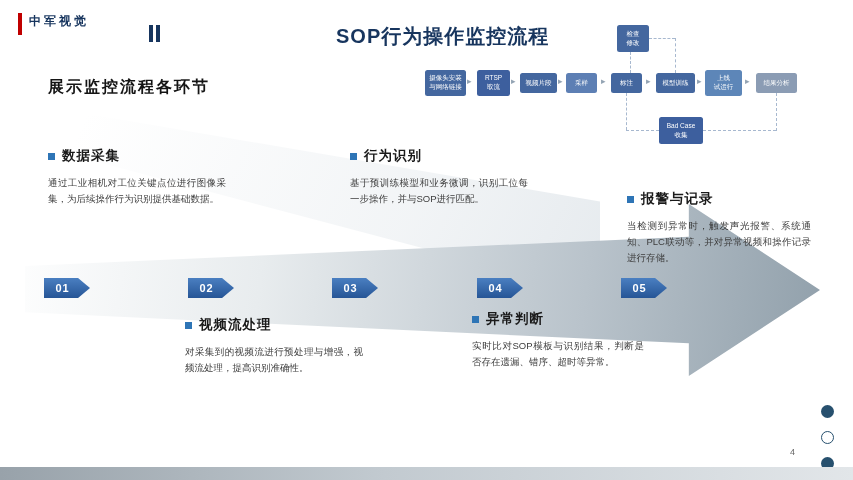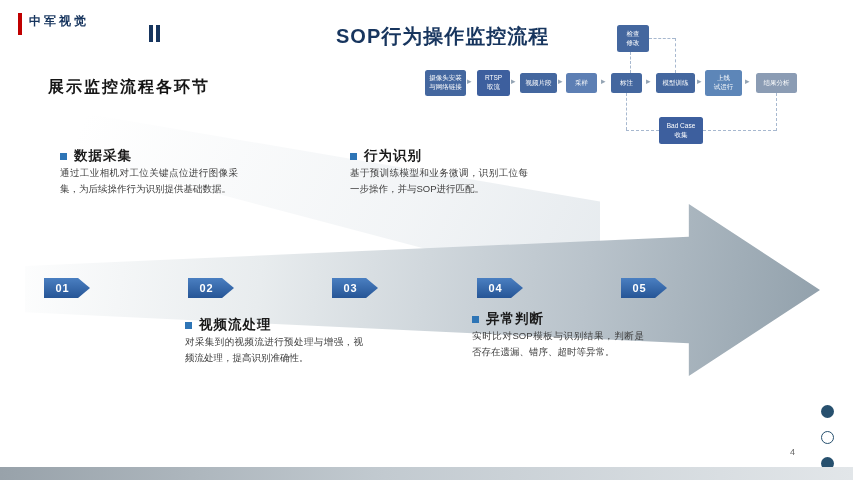"数据采集" .s1 { left: 60px -> 48px }
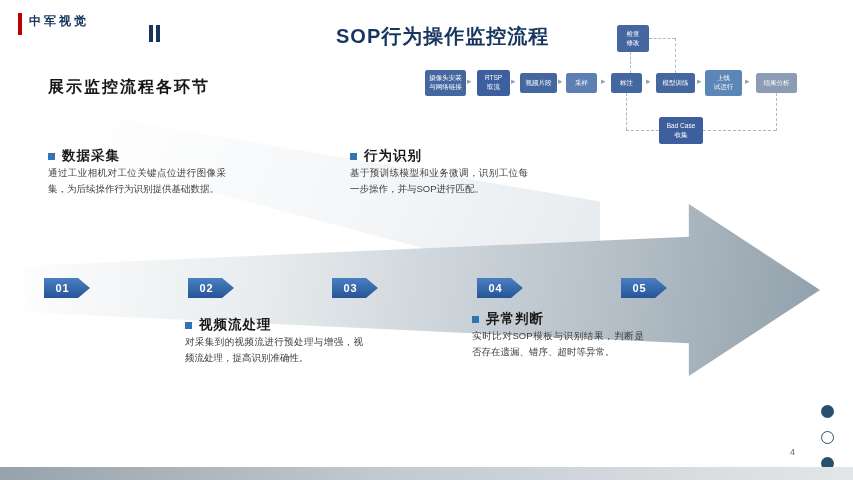"通过工业相机对工位关键点位进行图像采集，为后续操作行为识别提供基础数据。" .step-desc { margin-top: none -> 10px }
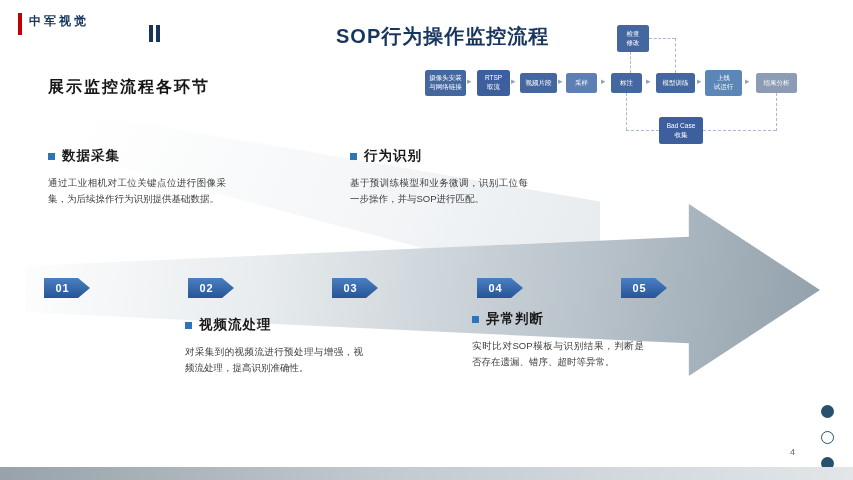"报警与记录" div.step { html: none -> <div> <div> <span></span> <span>报警与记录</span> </div> <div>当检测到异常时，触发声光报警、系统通知、PLC联动等，并对异常视频和操作记录进行存储。</div> </div> }
